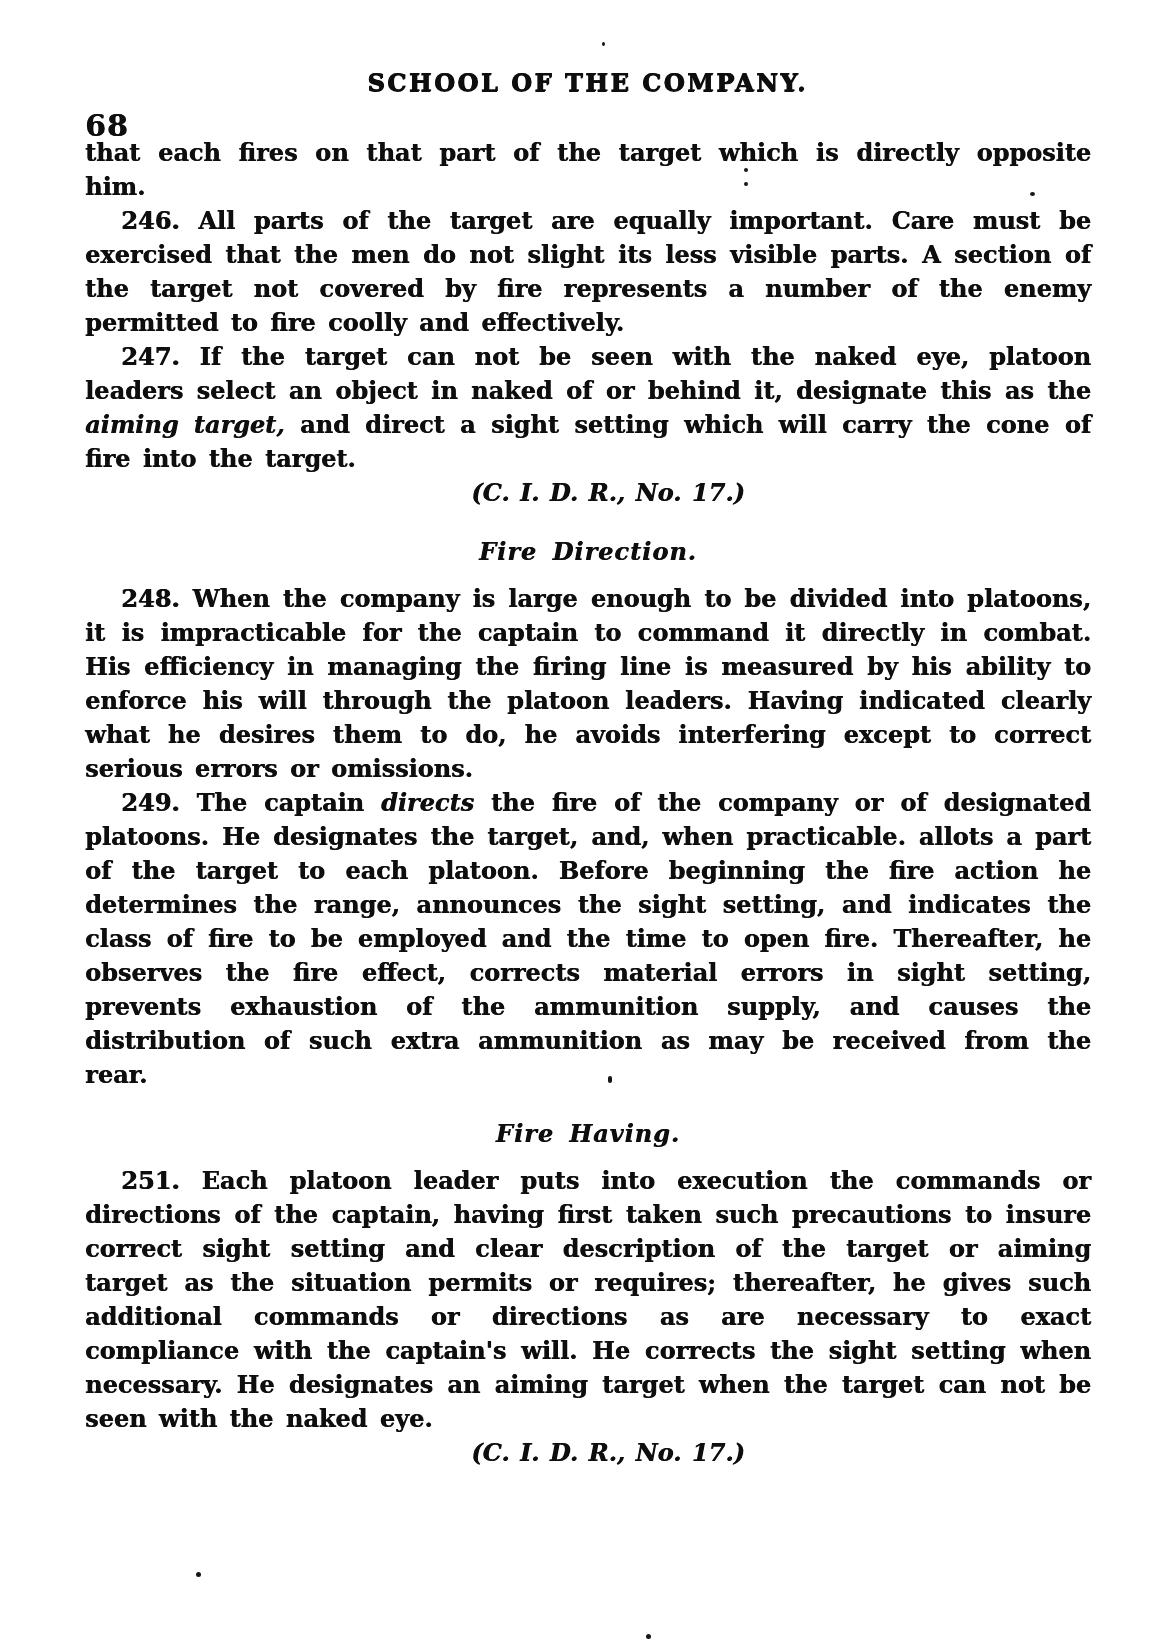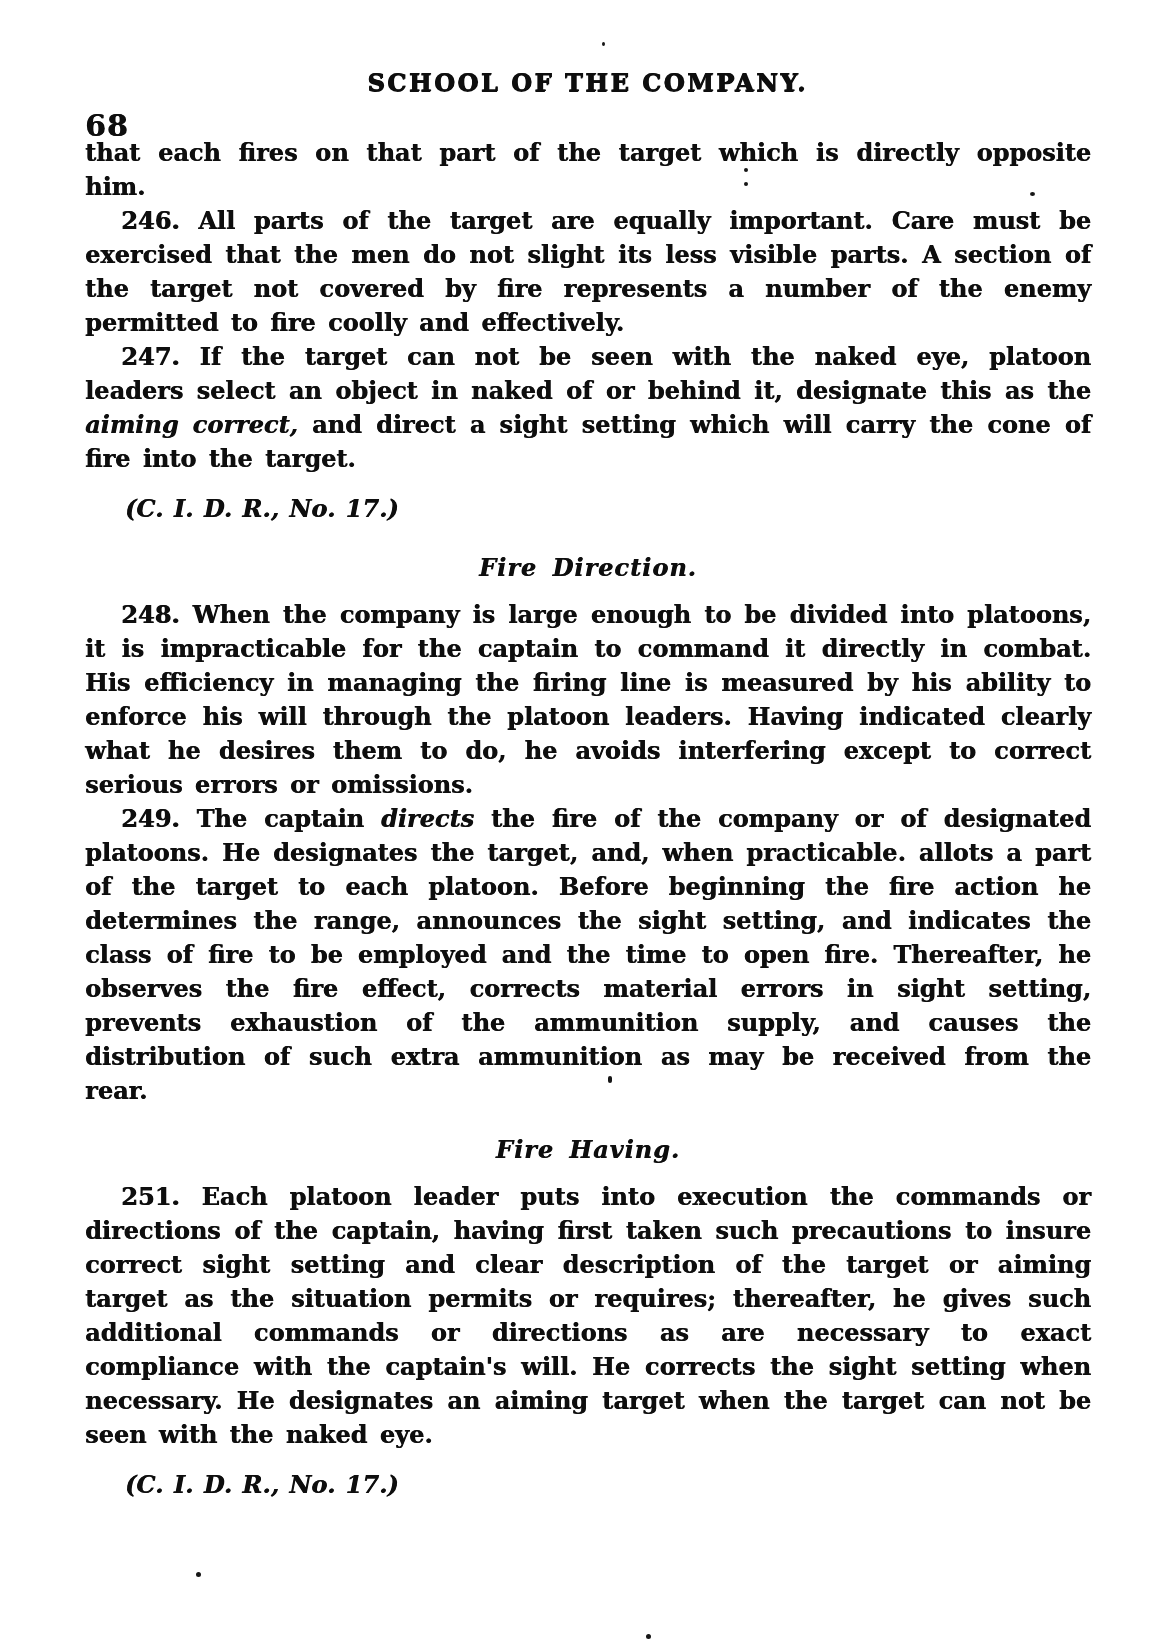"aiming correct," span.run { text: correct -> target }
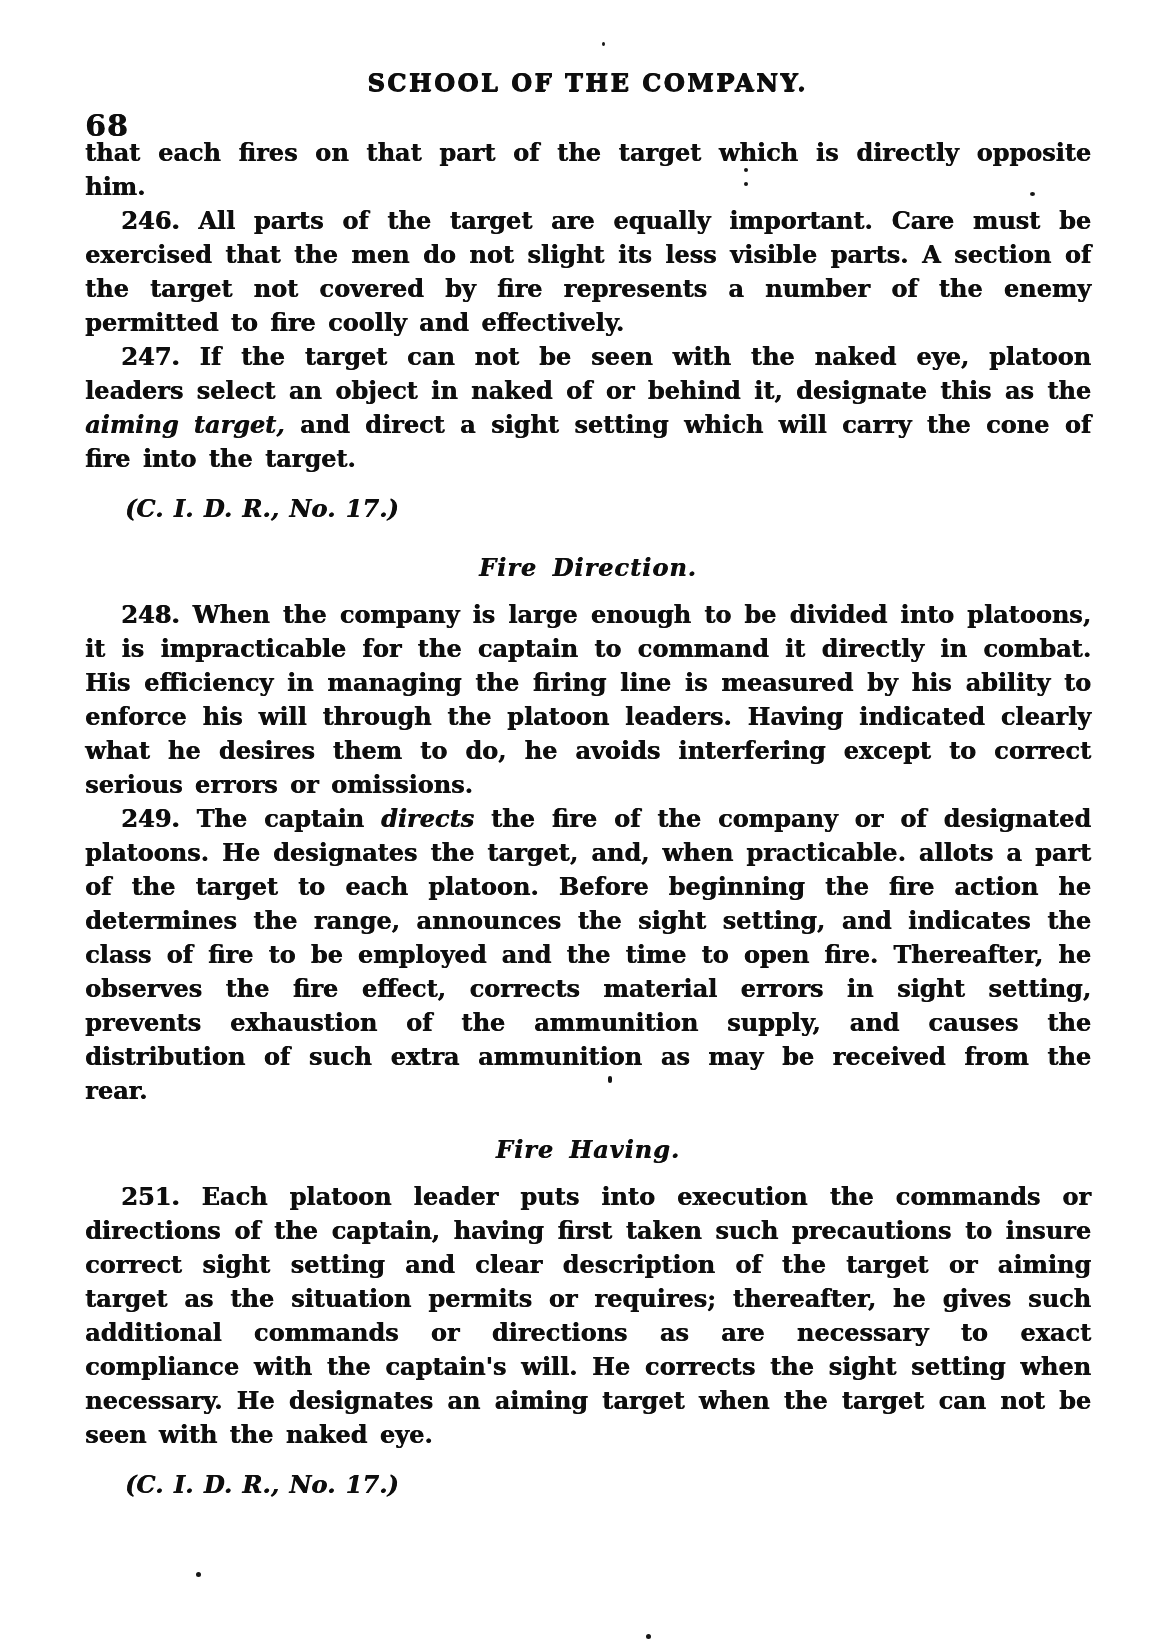"(C. I. D. R., No." .blk.citation { margin-top: 16px -> none; text-align: left -> center }
